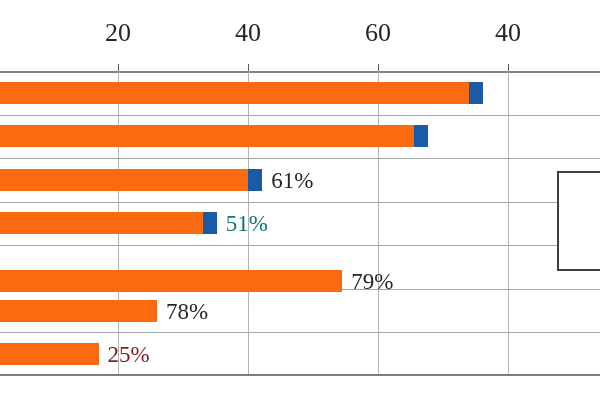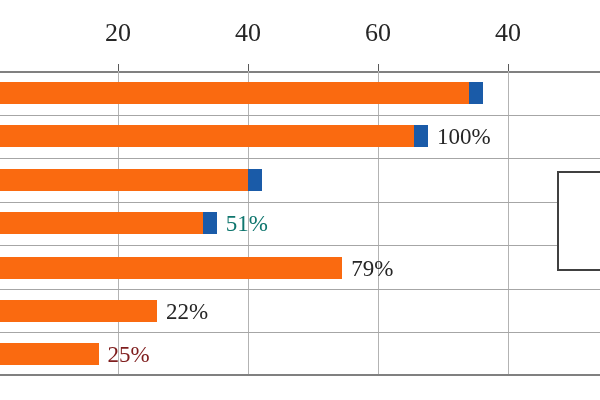"100%" span.bar-label { html: <span>100%</span> -> none }
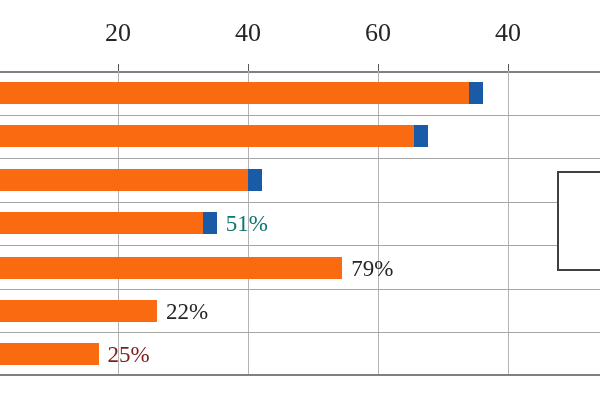"61%" span.bar-label { html: none -> <span>61%</span> }
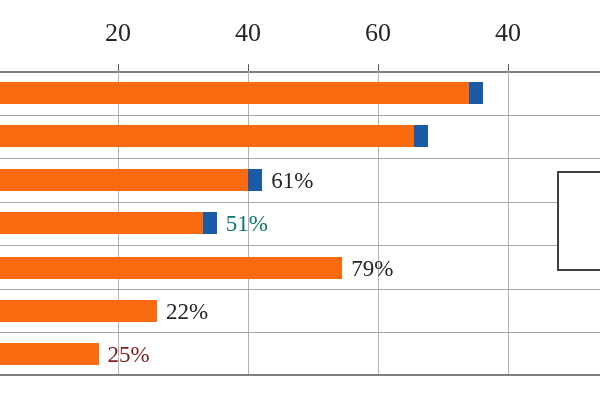"79%" div.bar-row { top: 175px -> 188px }
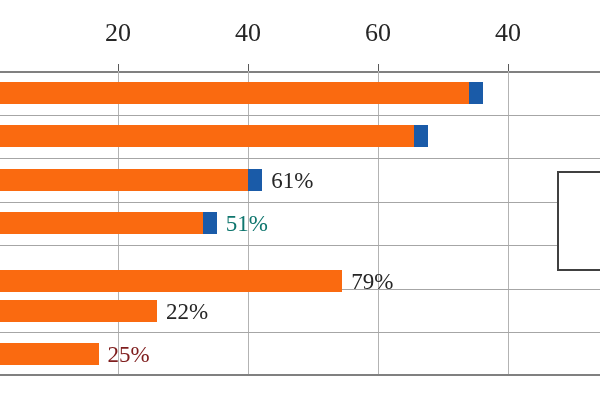"22%" span.bar-label { text: 22% -> 78% }
